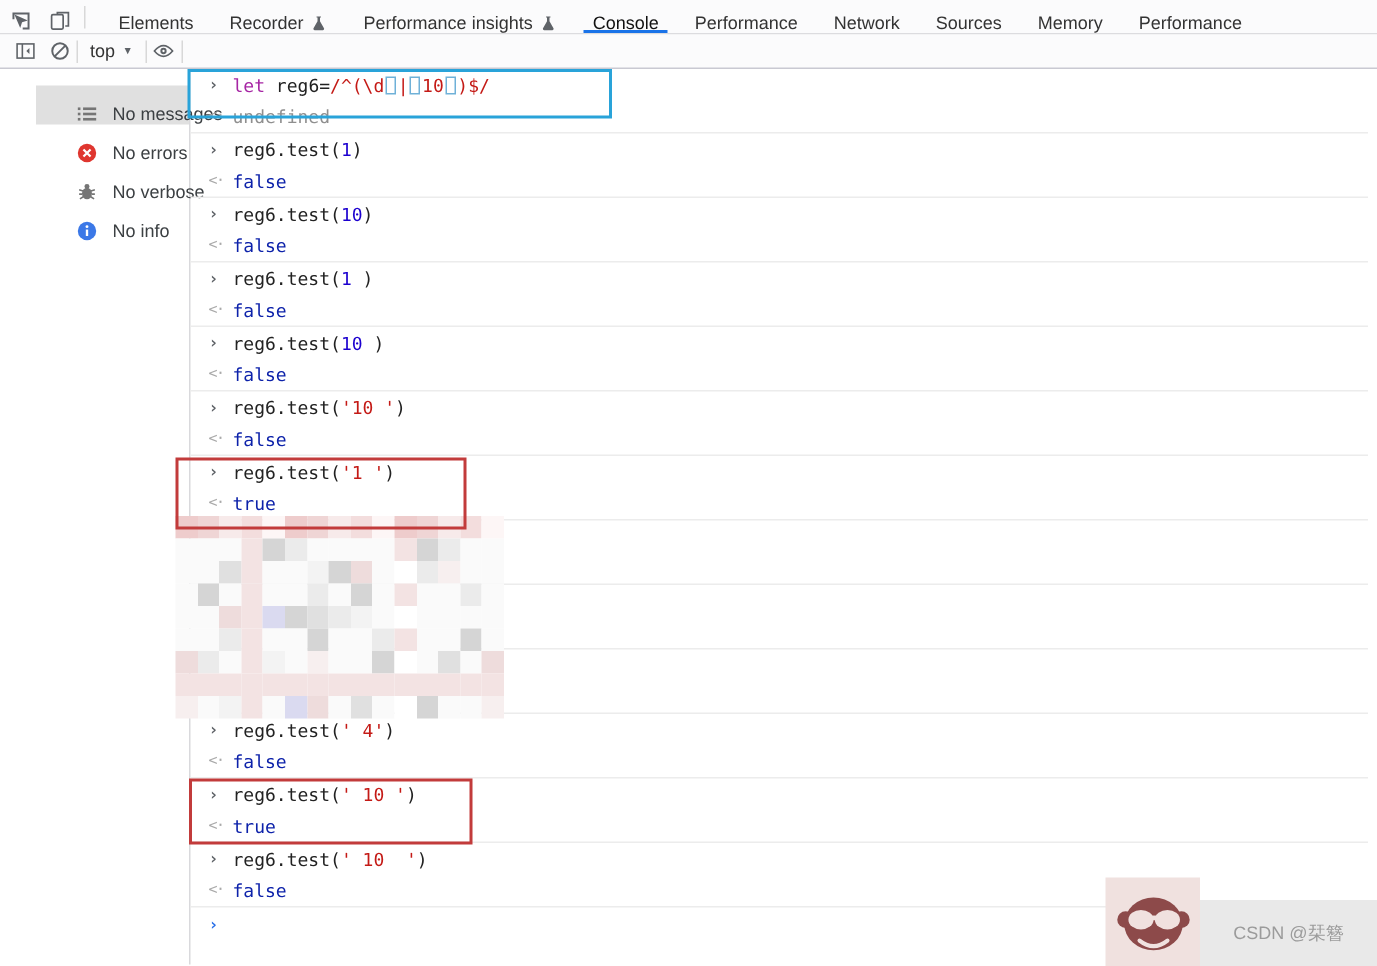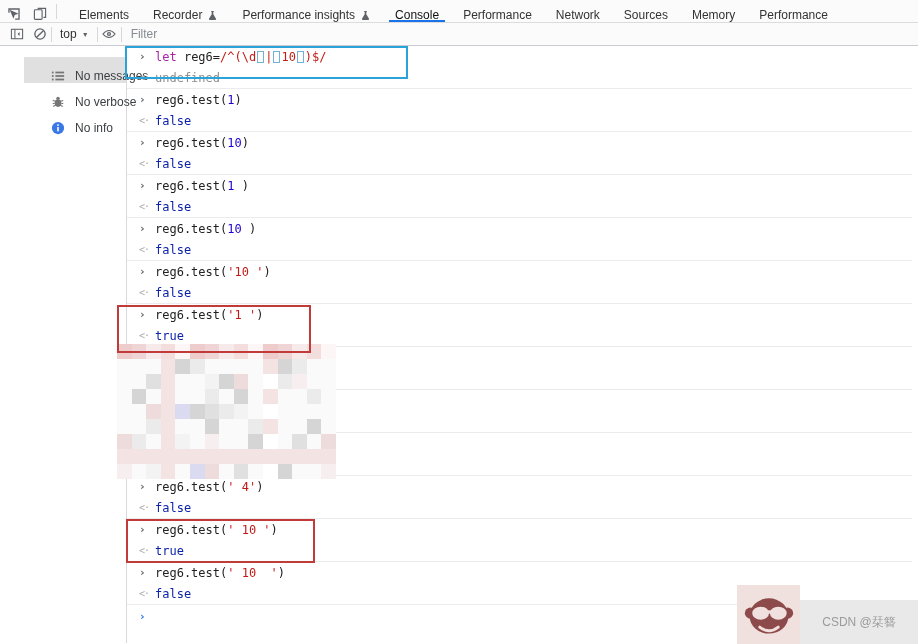"Filter" input.filter-input { html: <input> -> none }
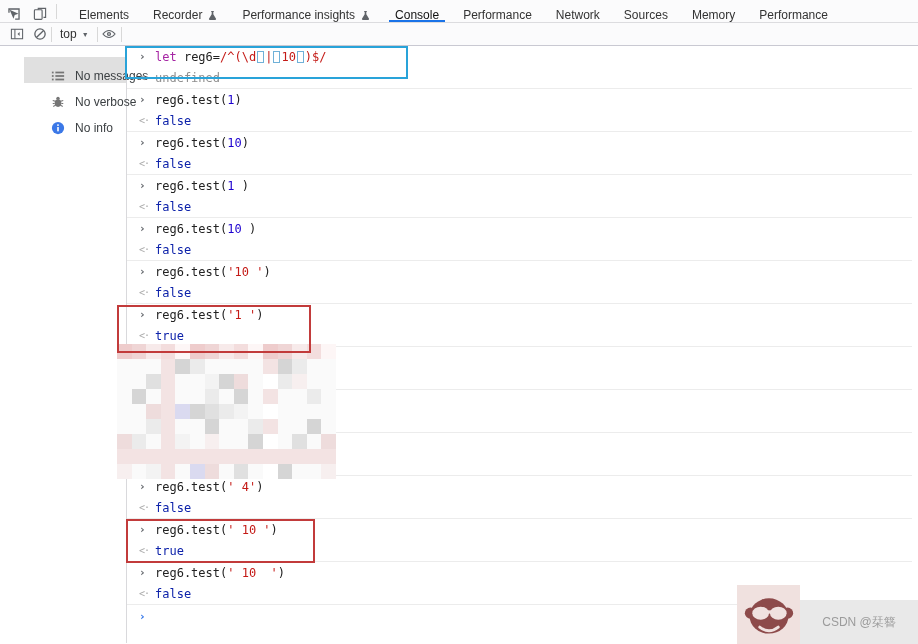"No errors" div.side-item { html: none -> <div> <span> <svg> <circle></circle> <path></path> </svg> </span> <span>No errors</span> </div> }
